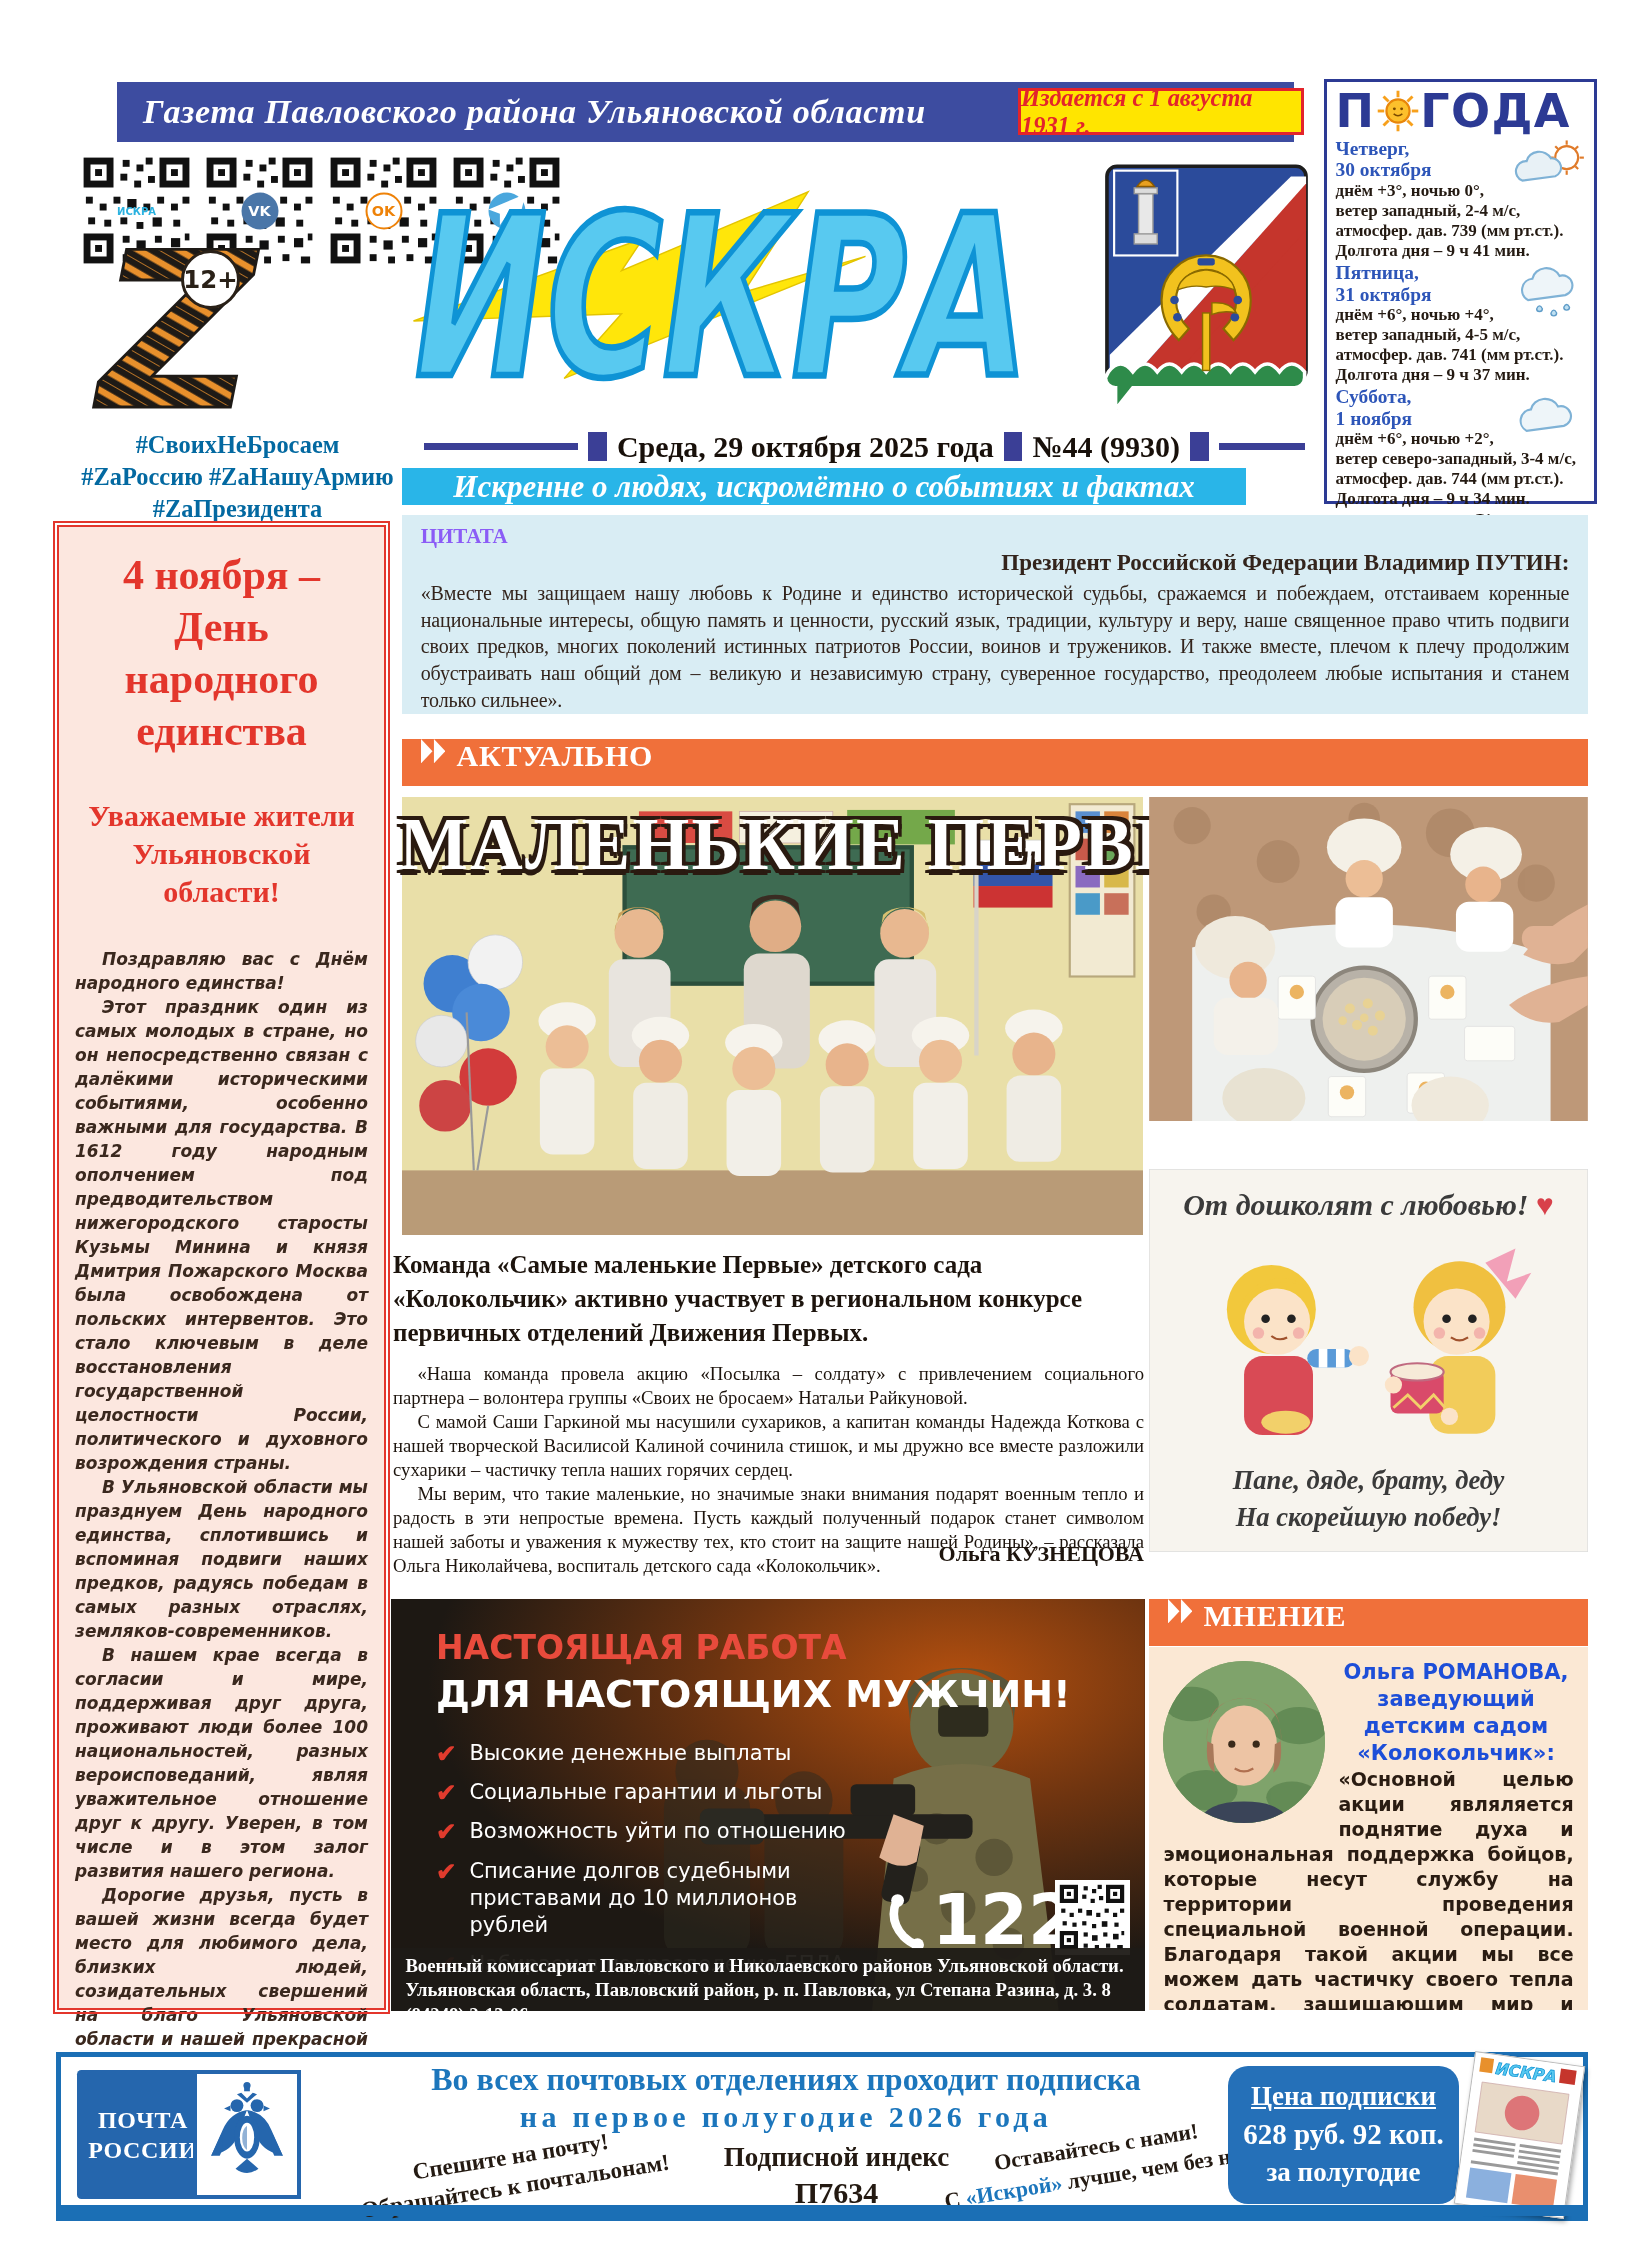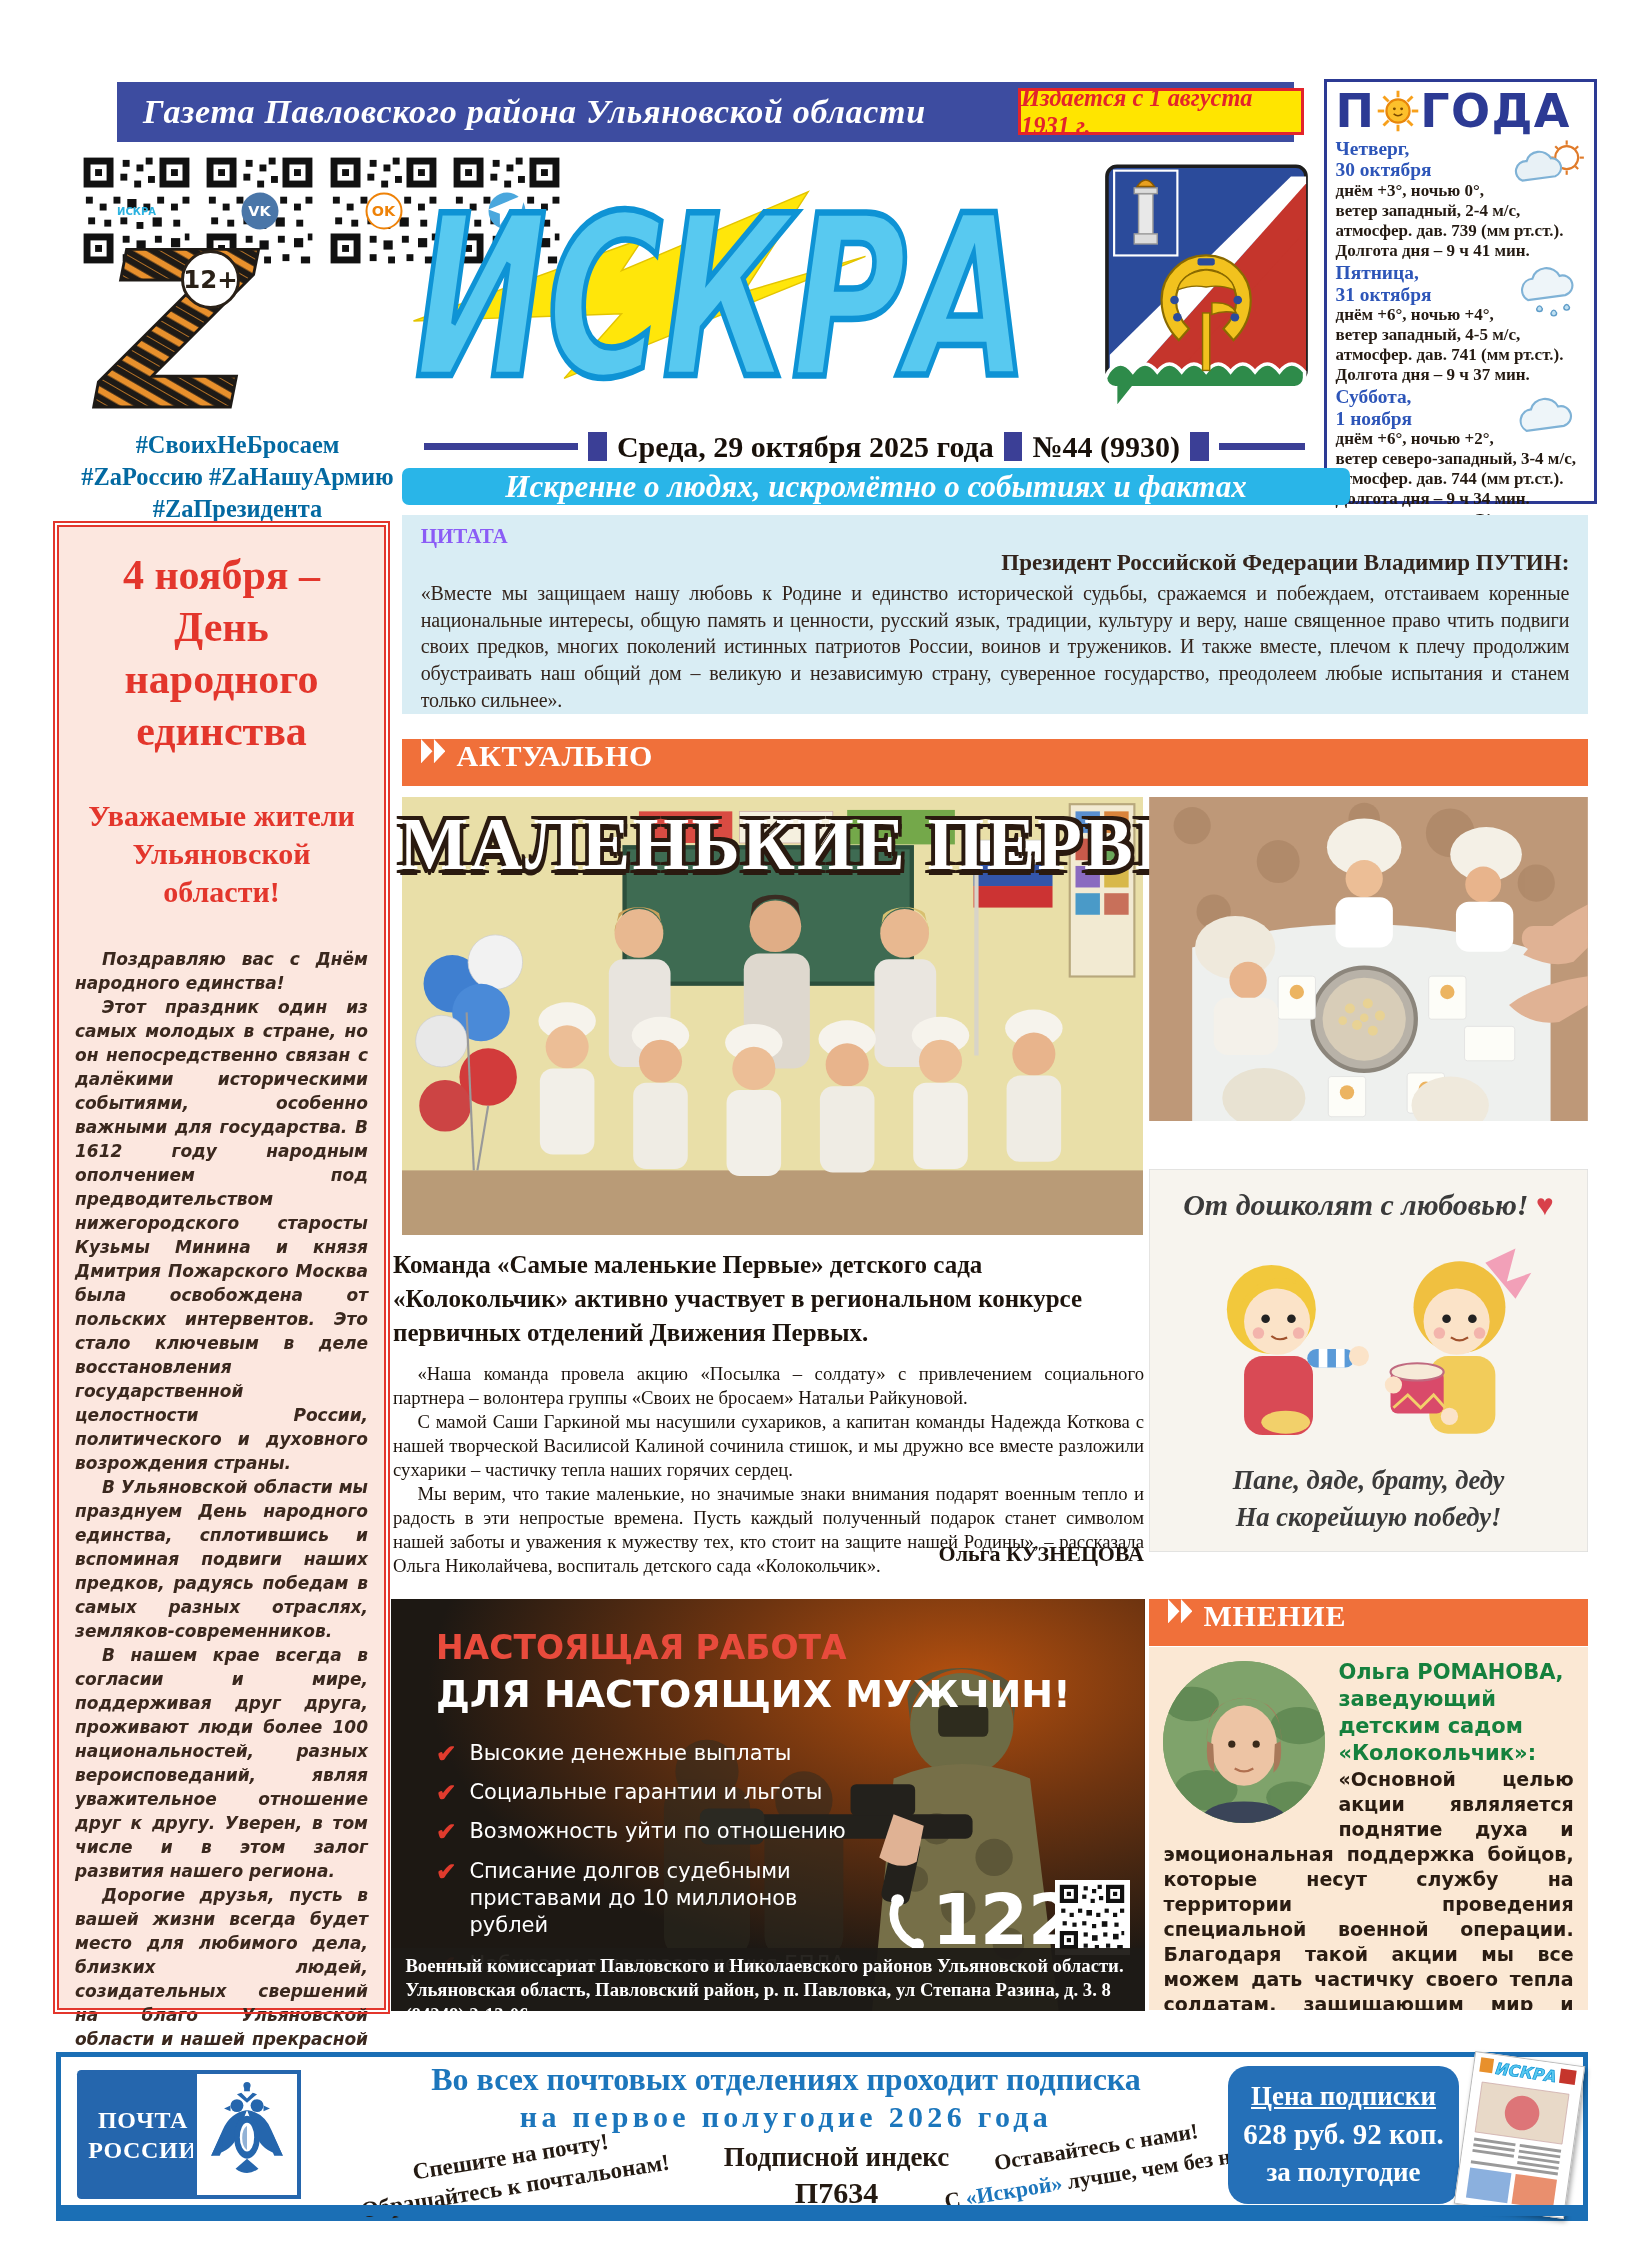"Искренне о людях, искромётно о" .slogan { border-radius: 7px -> none; width: 948px -> 844px }
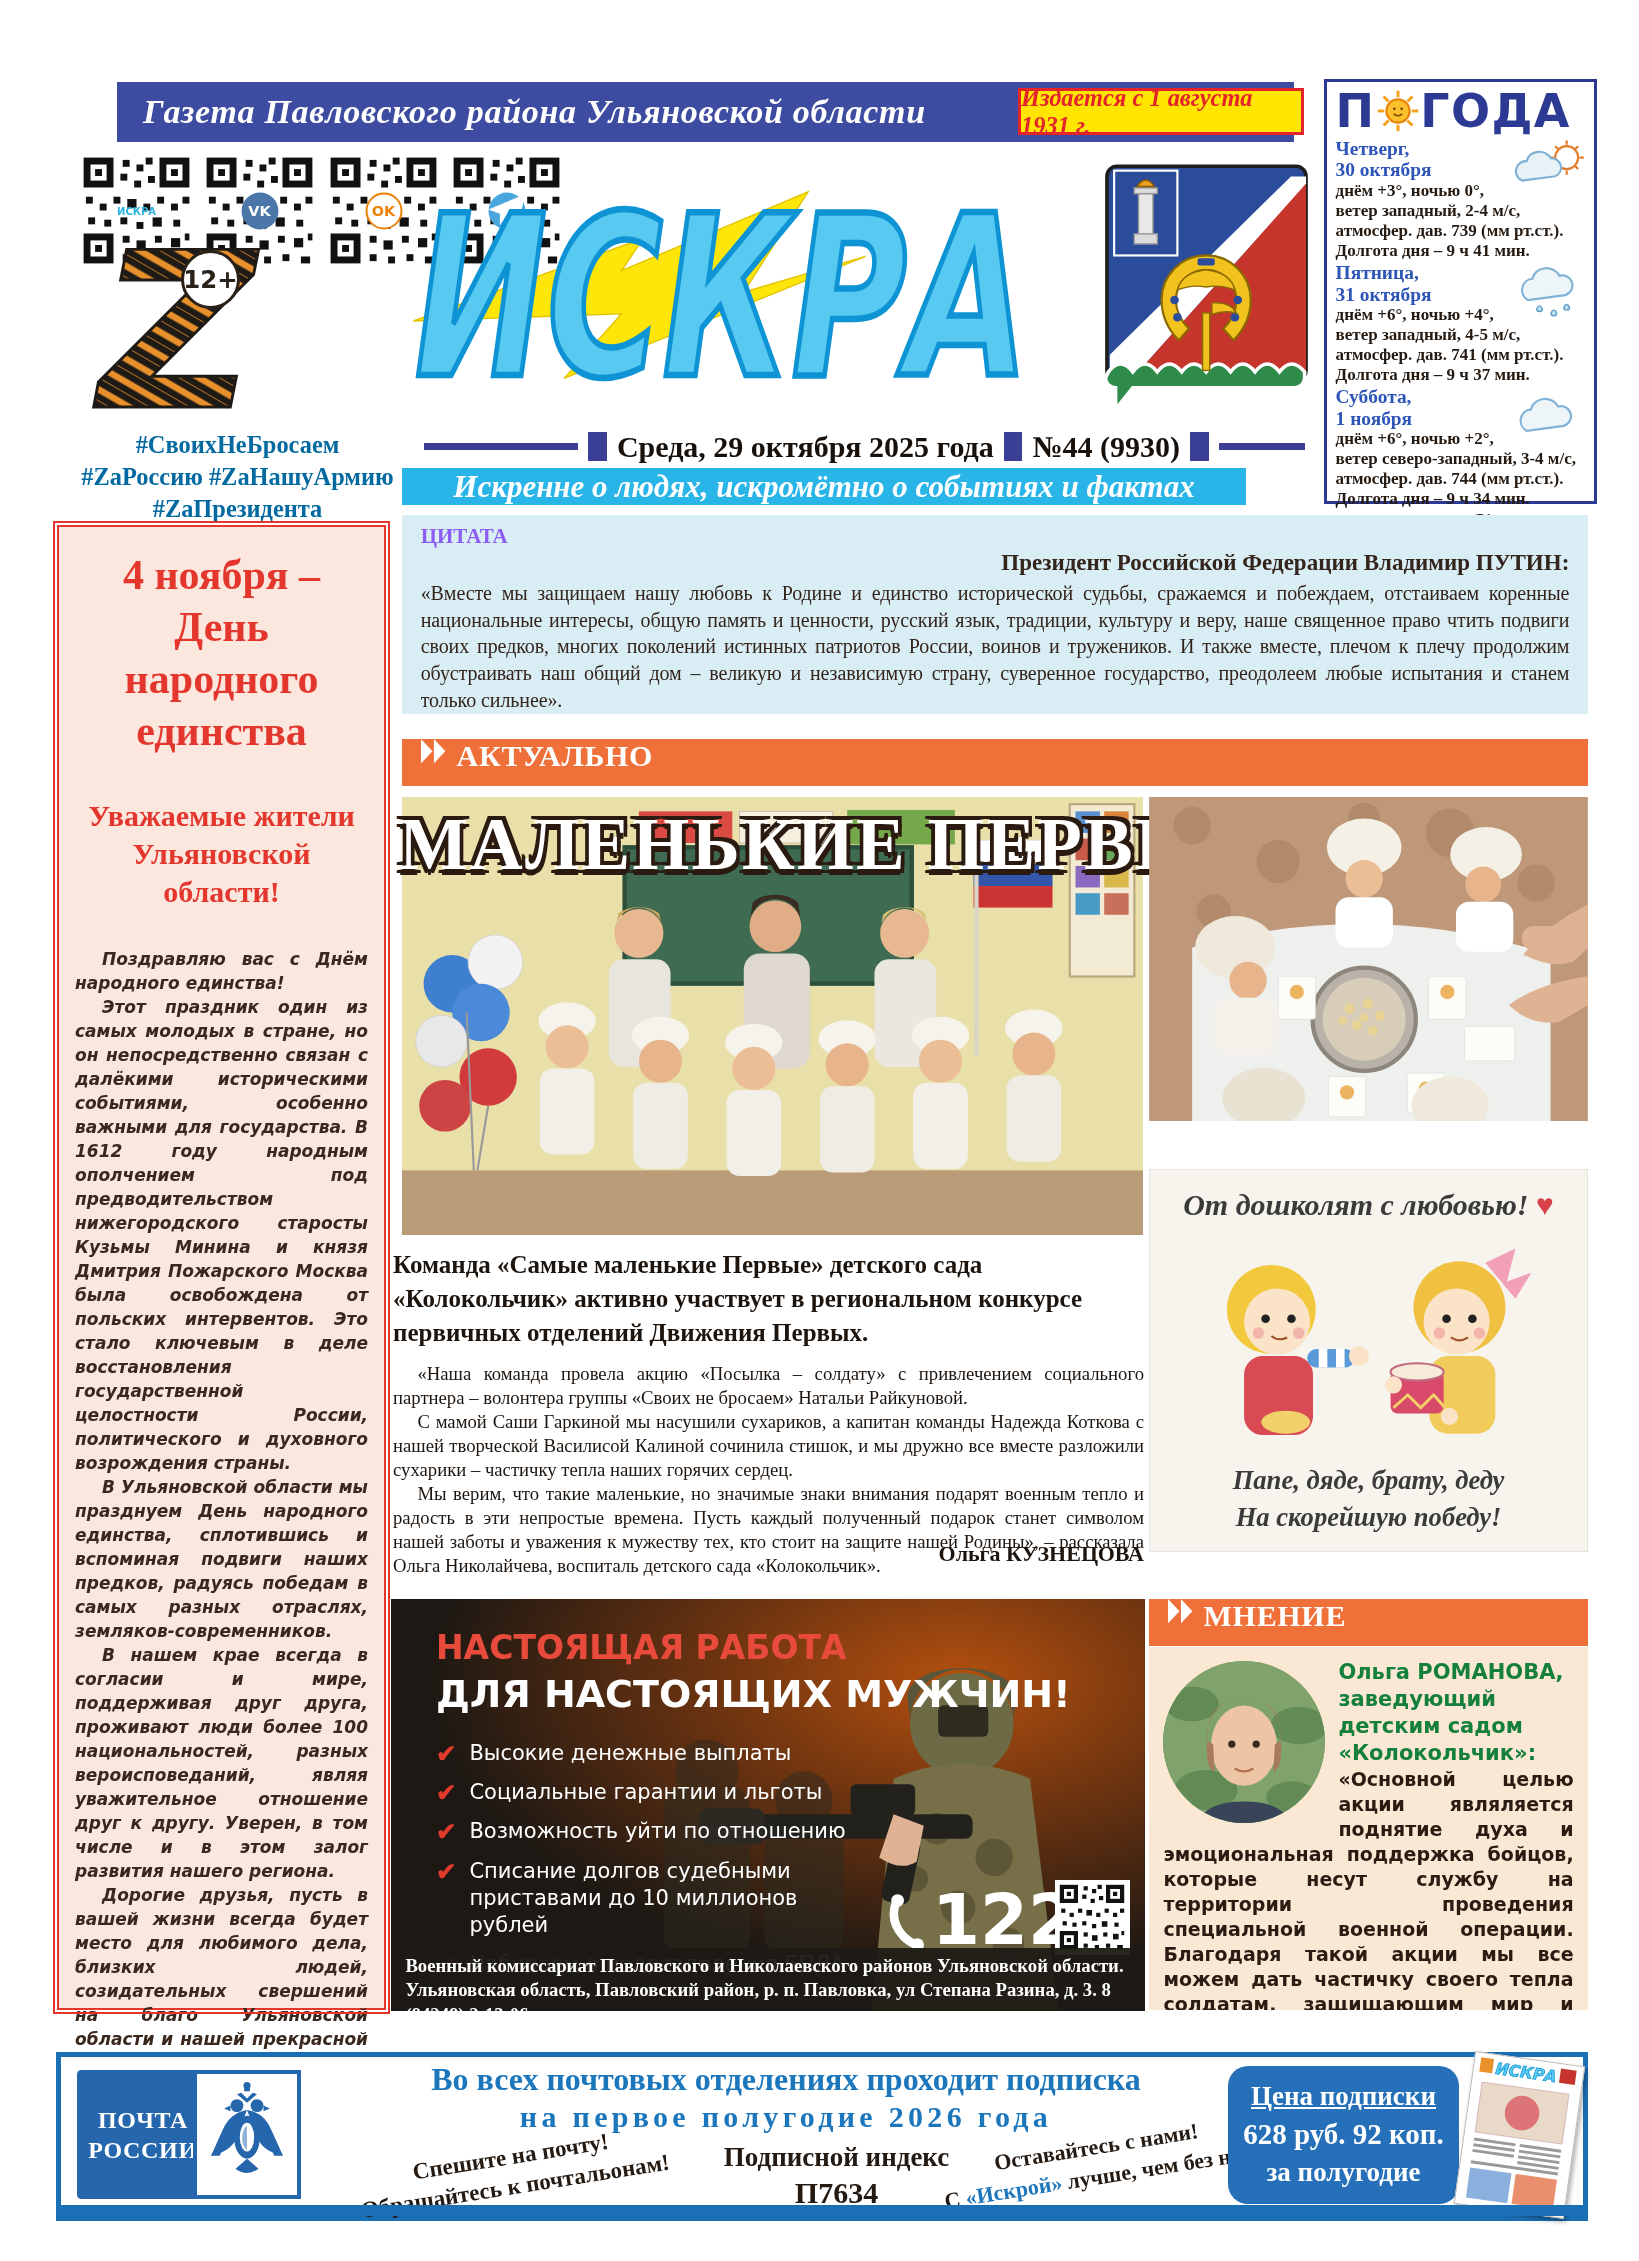"Ольга РОМАНОВА," .op-name { color: #15803d -> #1d4ed8; text-align: left -> center }
